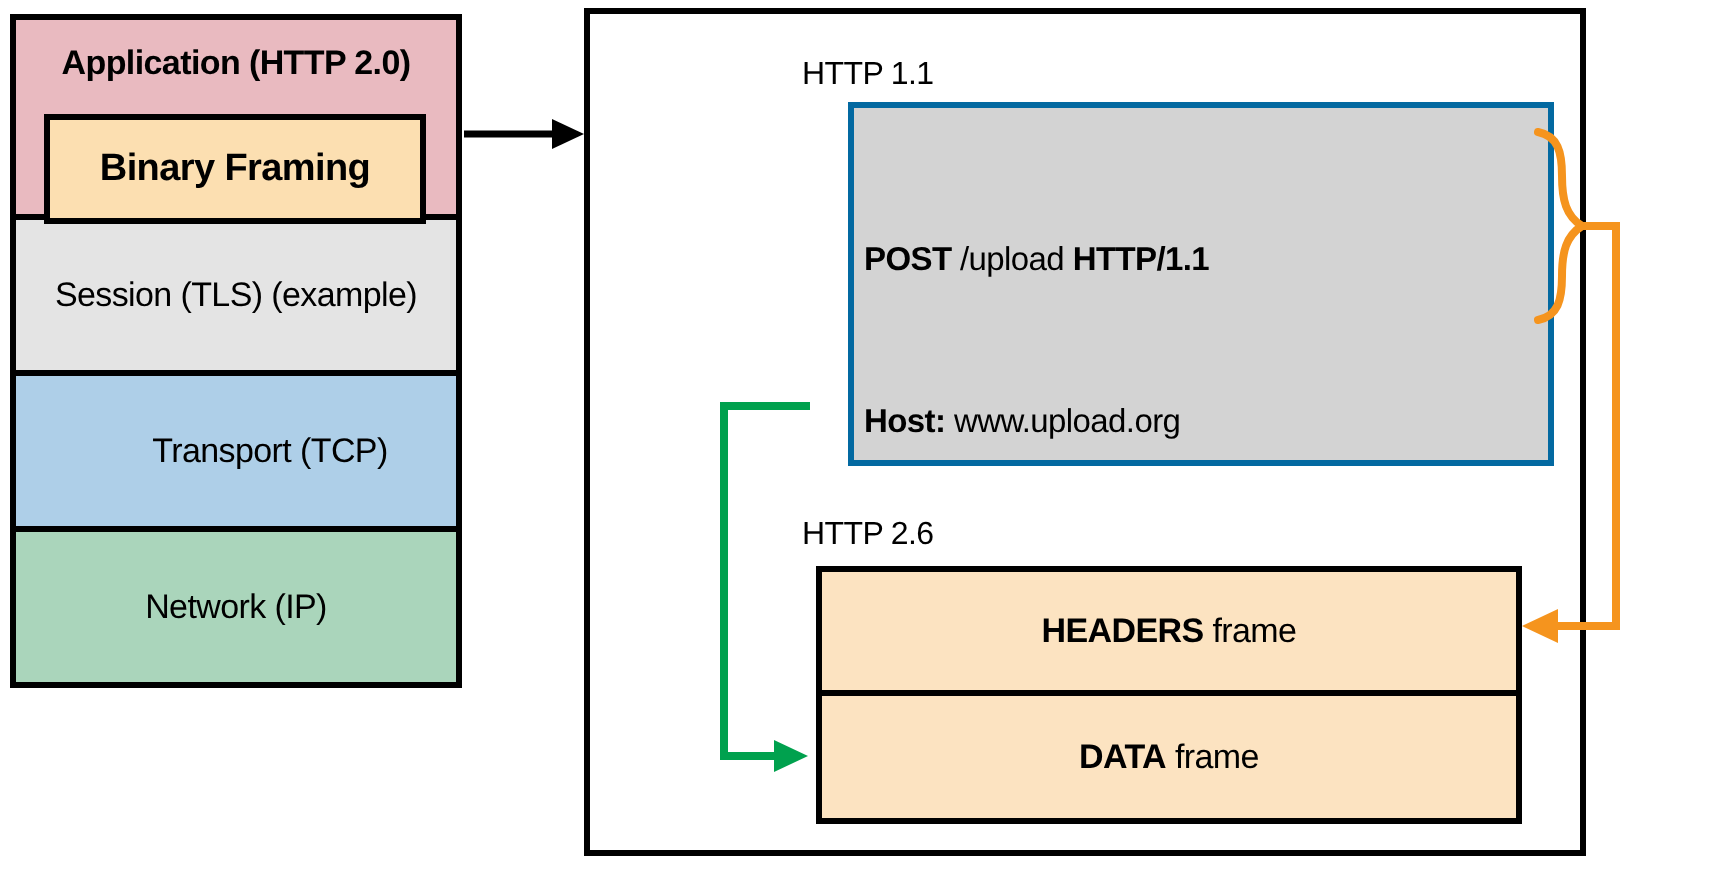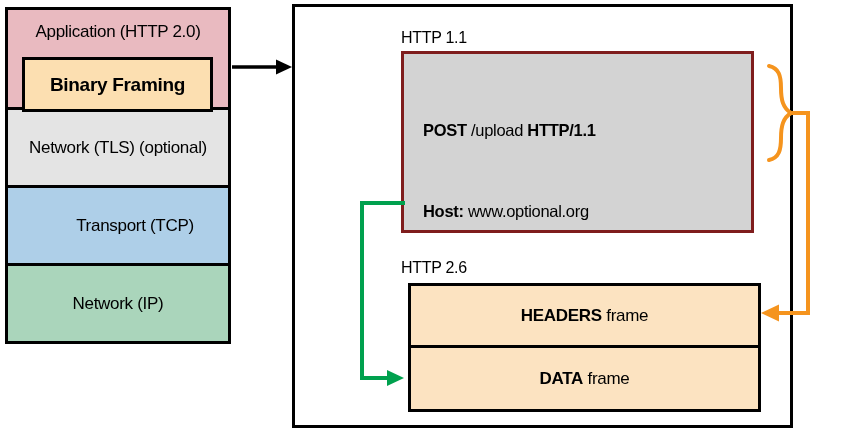"Application (HTTP 2.0)" .layer-app .layer-label { font-weight: normal -> bold }
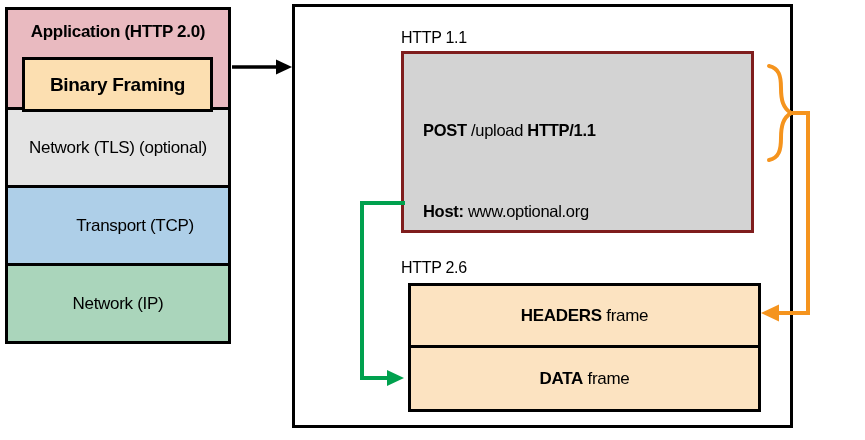"POST /upload HTTP/1.1" .request-box { border: 3px solid #7f1d1d -> 3px solid #0369a1; left: 106px -> 129px; padding: 9px 0 0 19px -> 9px 0 0 5px }
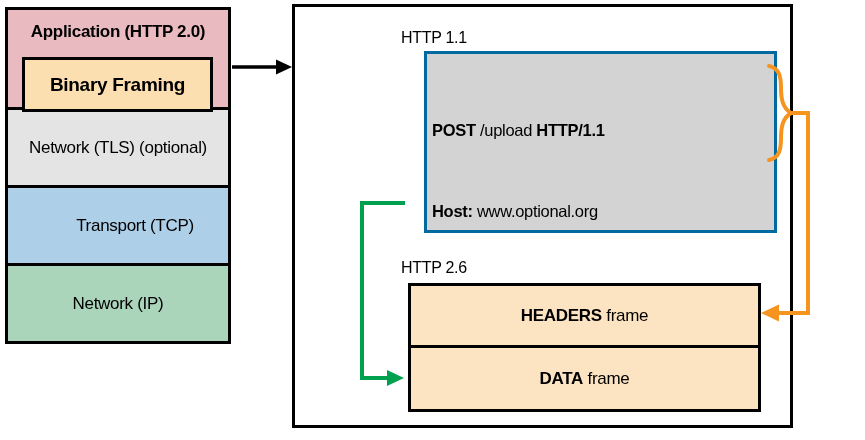"Network (TLS) (optional)" span.layer-label { text: Network (TLS) (optional -> Session (TLS) (example }
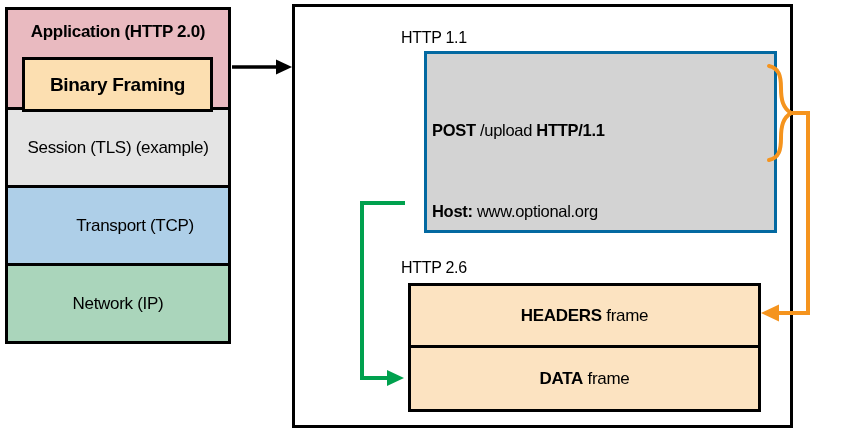"www.optional.org" span { text: www.optional.org -> www.upload.org }
